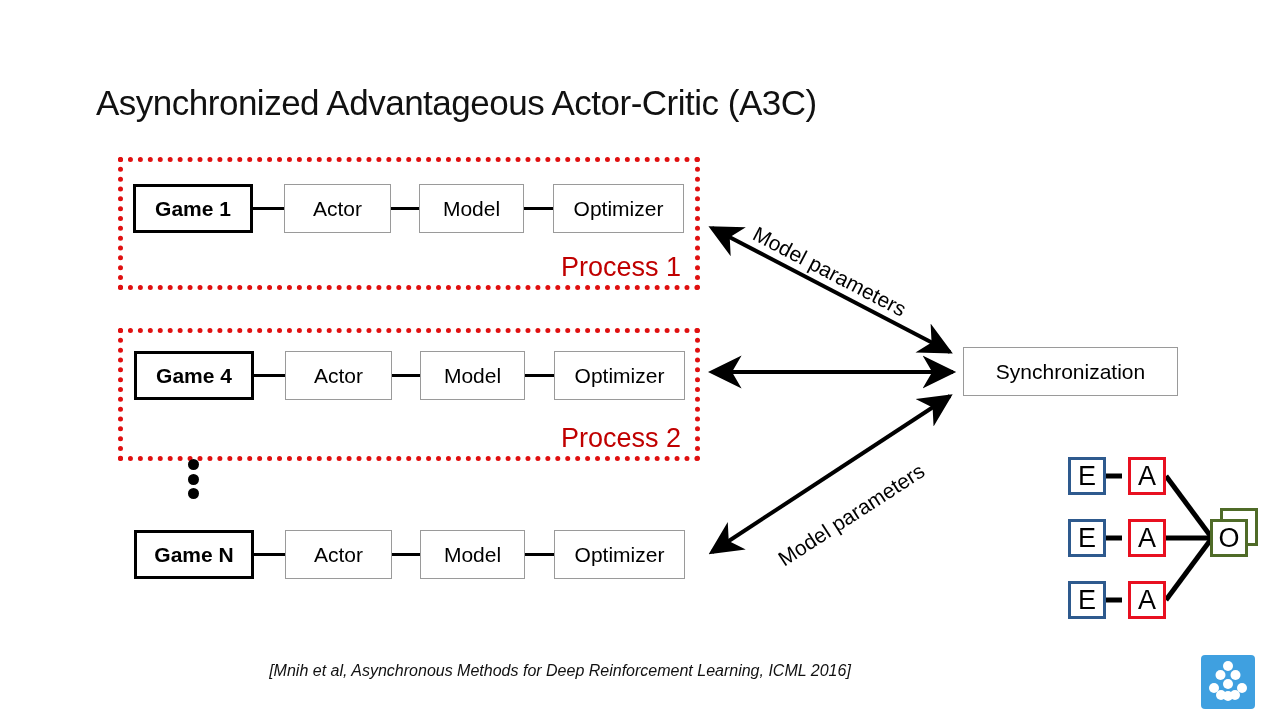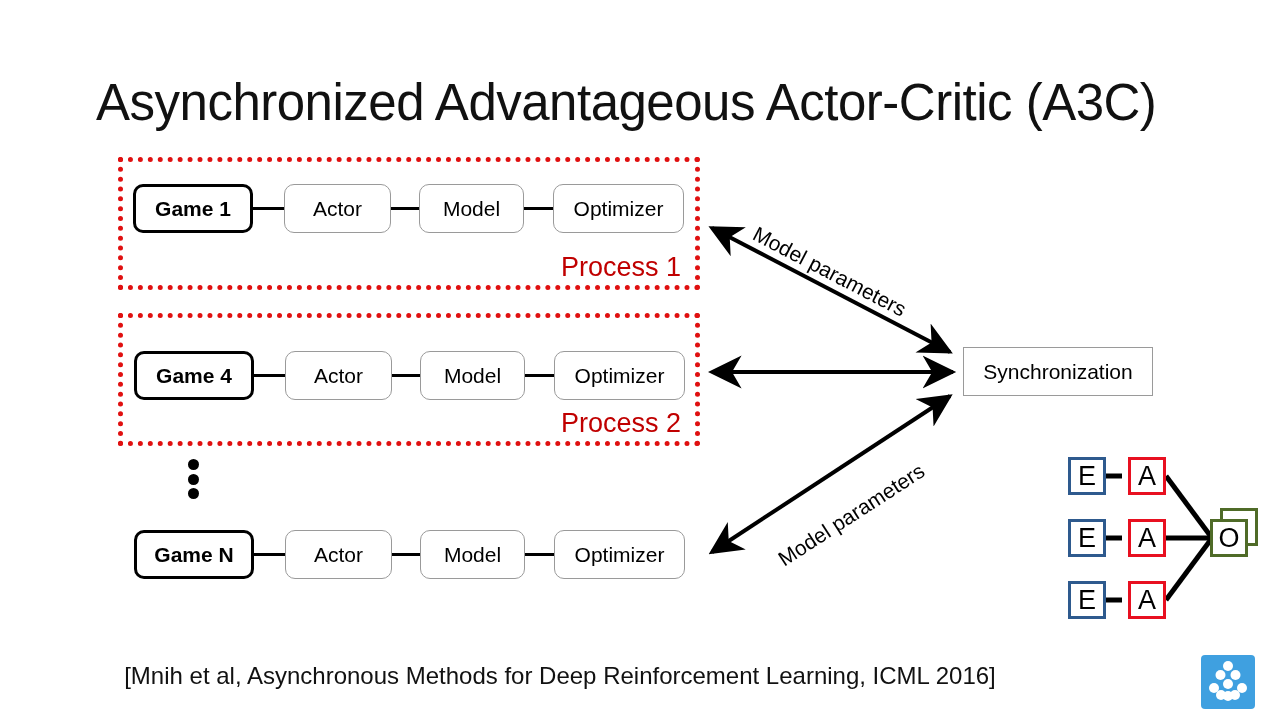"Asynchronized Advantageous Actor-Critic" .title { font-size: 51px -> 35px }
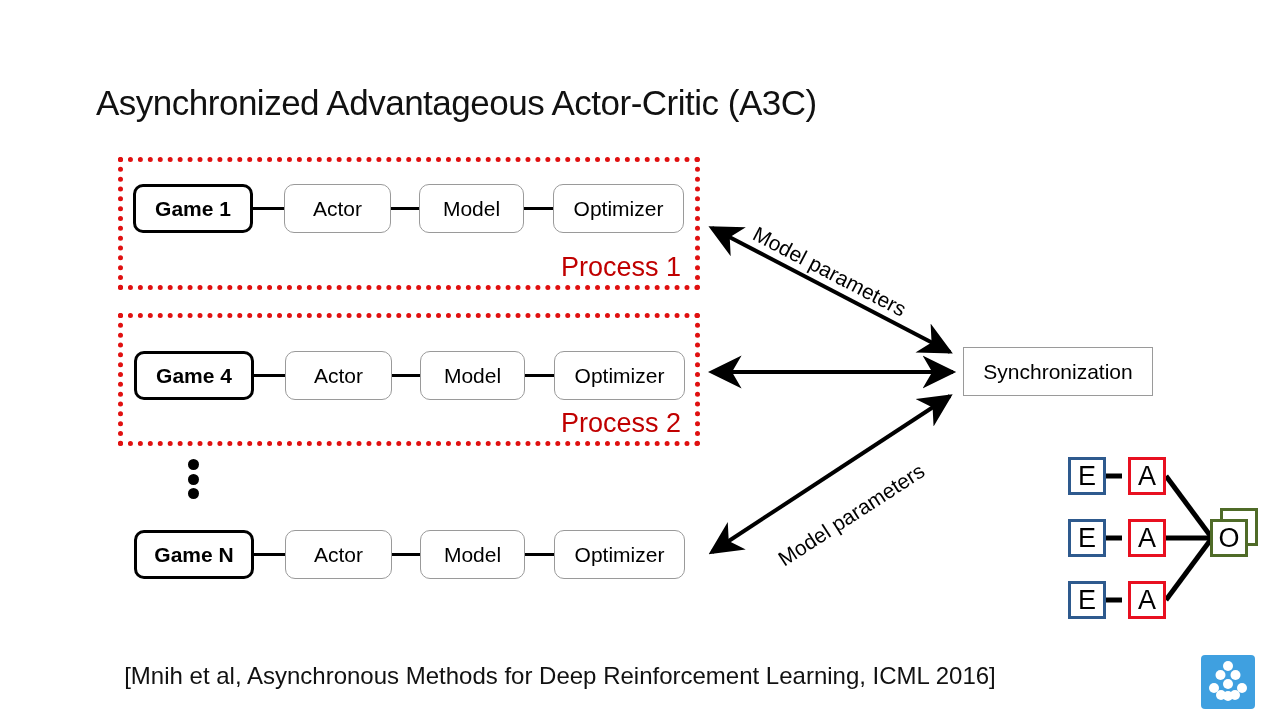"Game 1" .node { border-radius: 10px -> none }
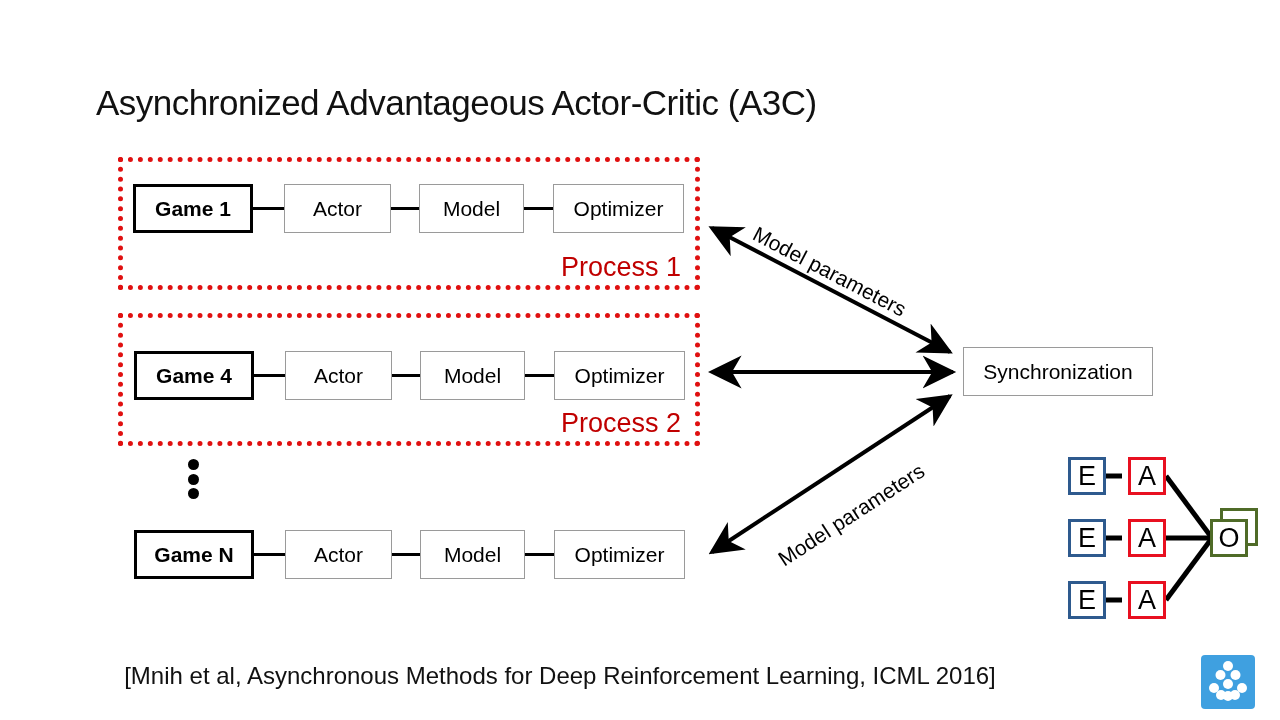"Synchronization" div.sync-box { width: 190px -> 215px }
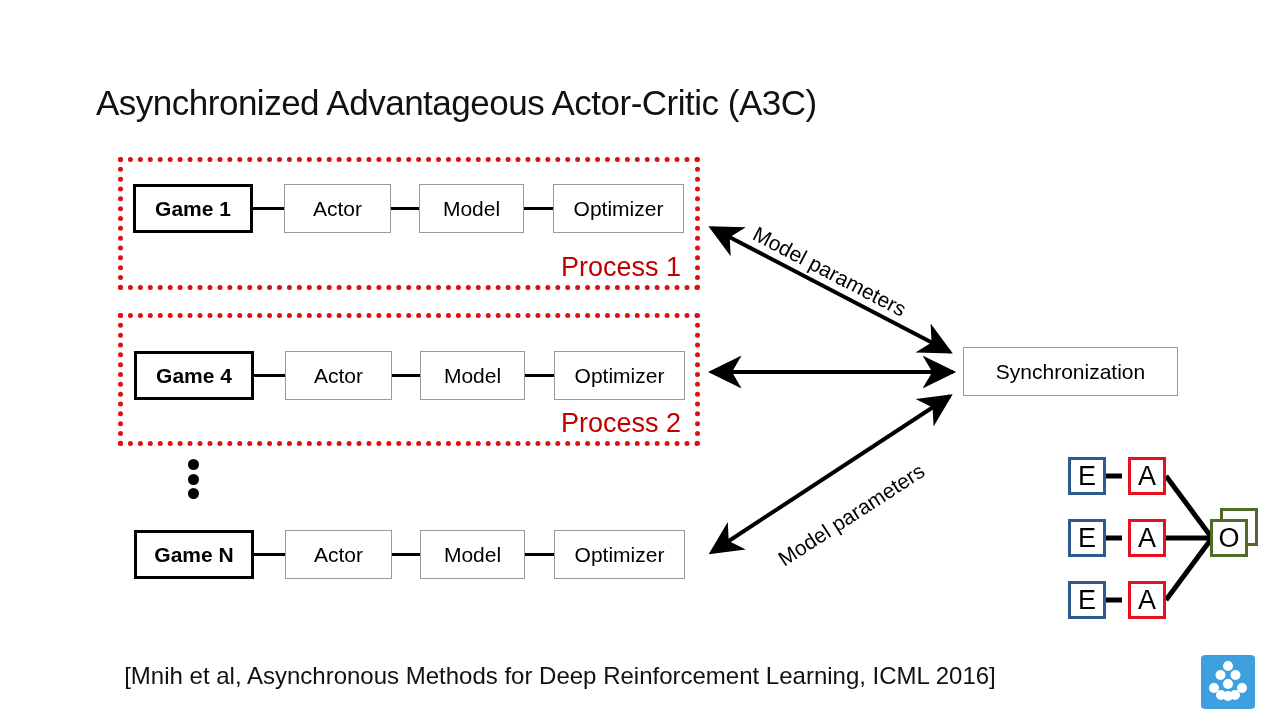"Process 2" div.process-box { top: 313px -> 328px }
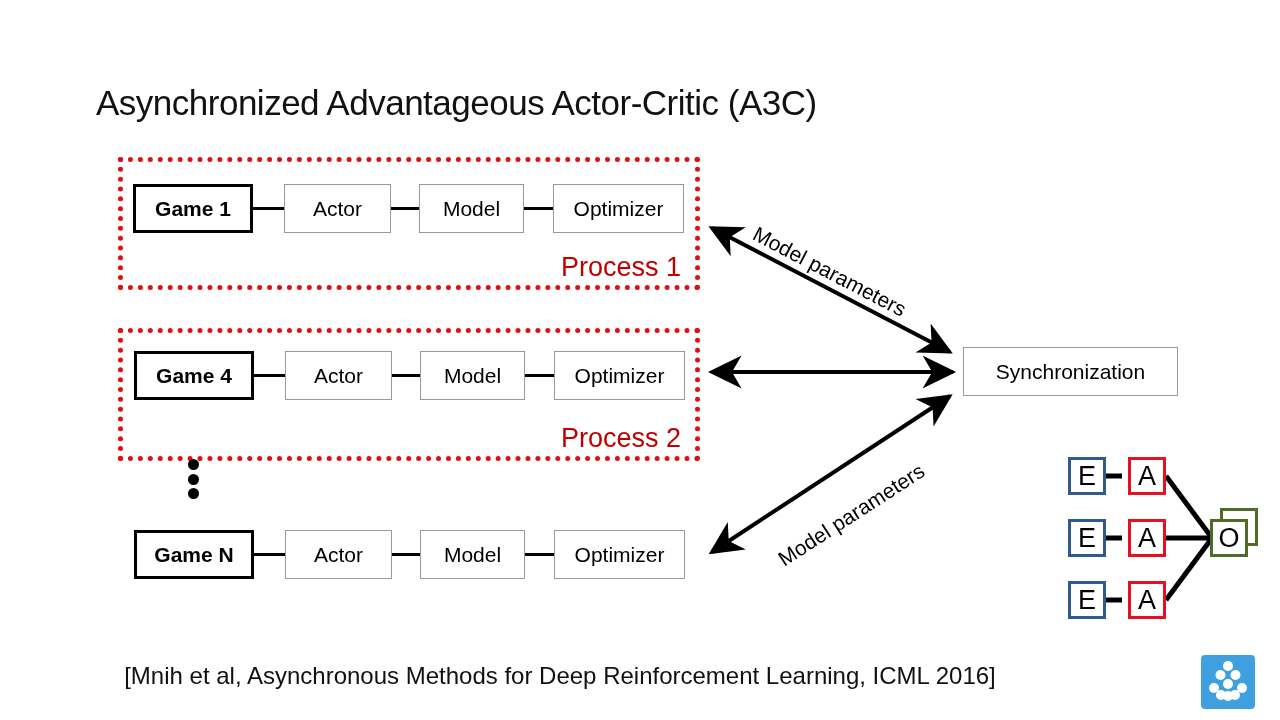"[Mnih et al, Asynchronous Methods" .citation { font-size: 24px -> 16px; font-style: none -> italic }
